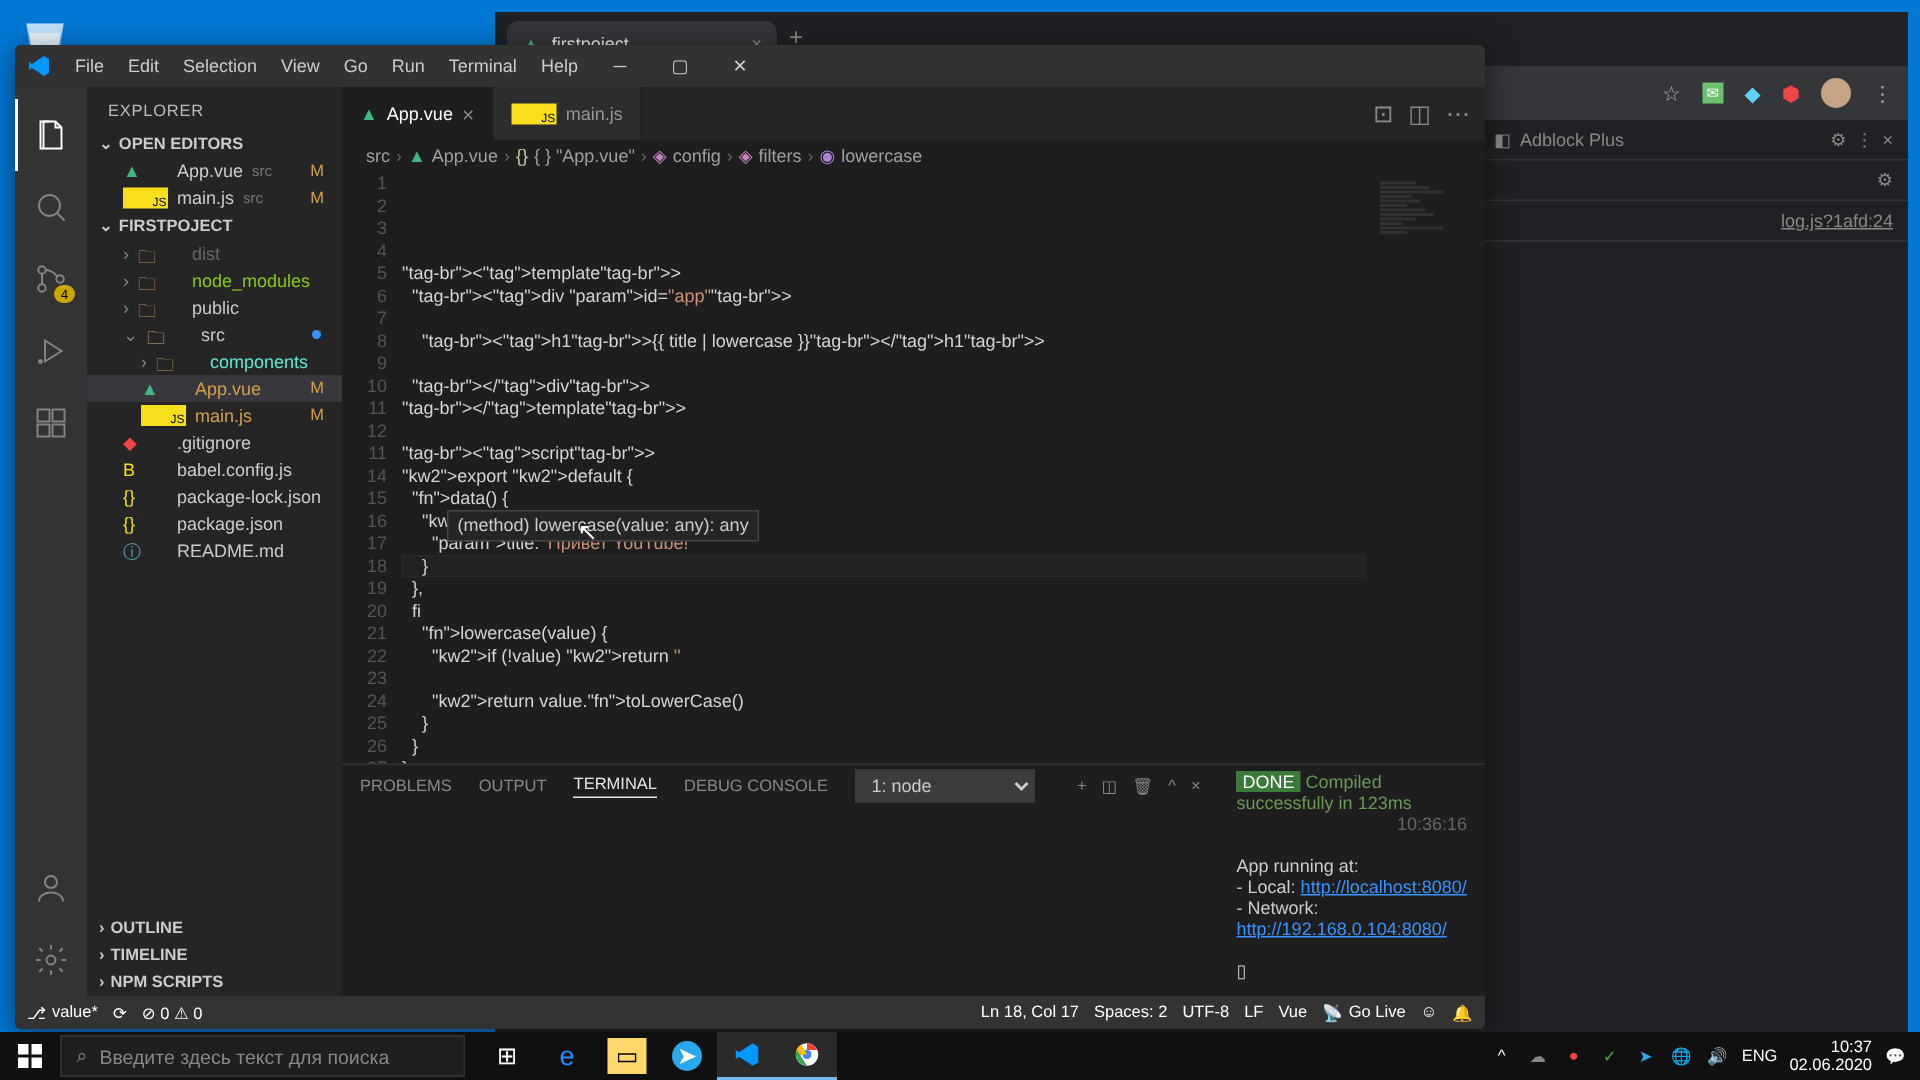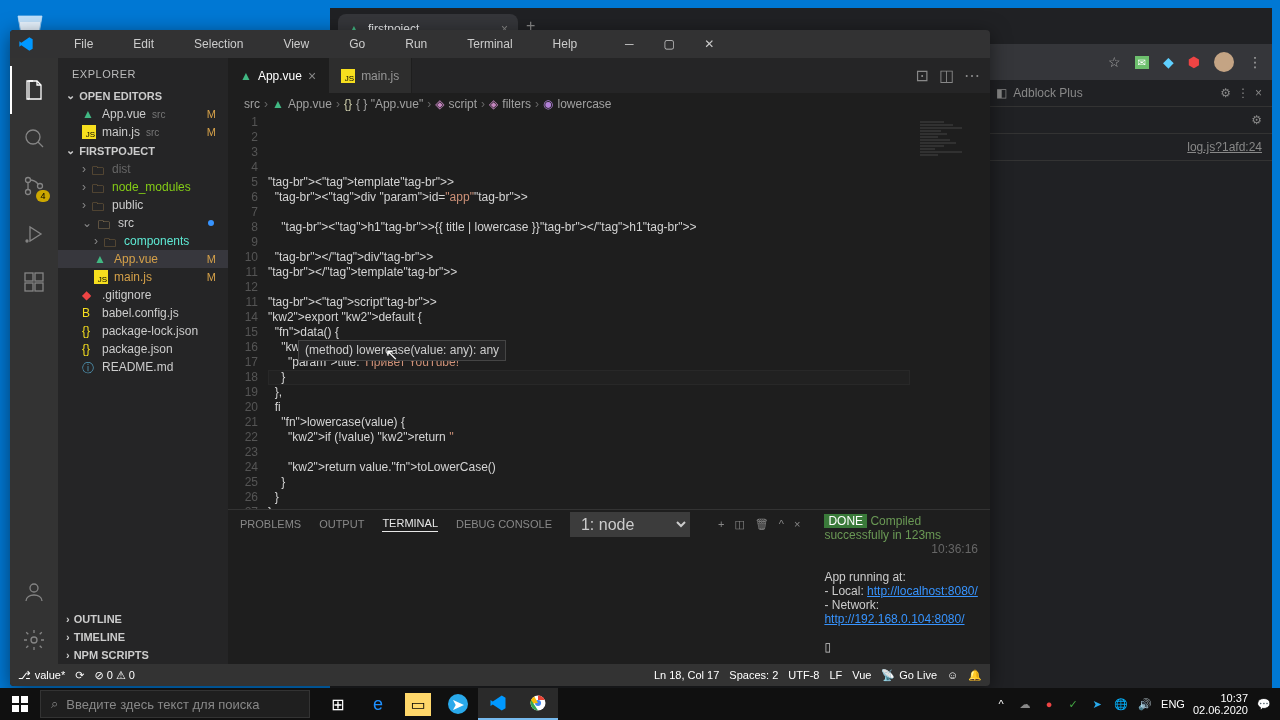"File" .title-bar { gap: 24px -> none }
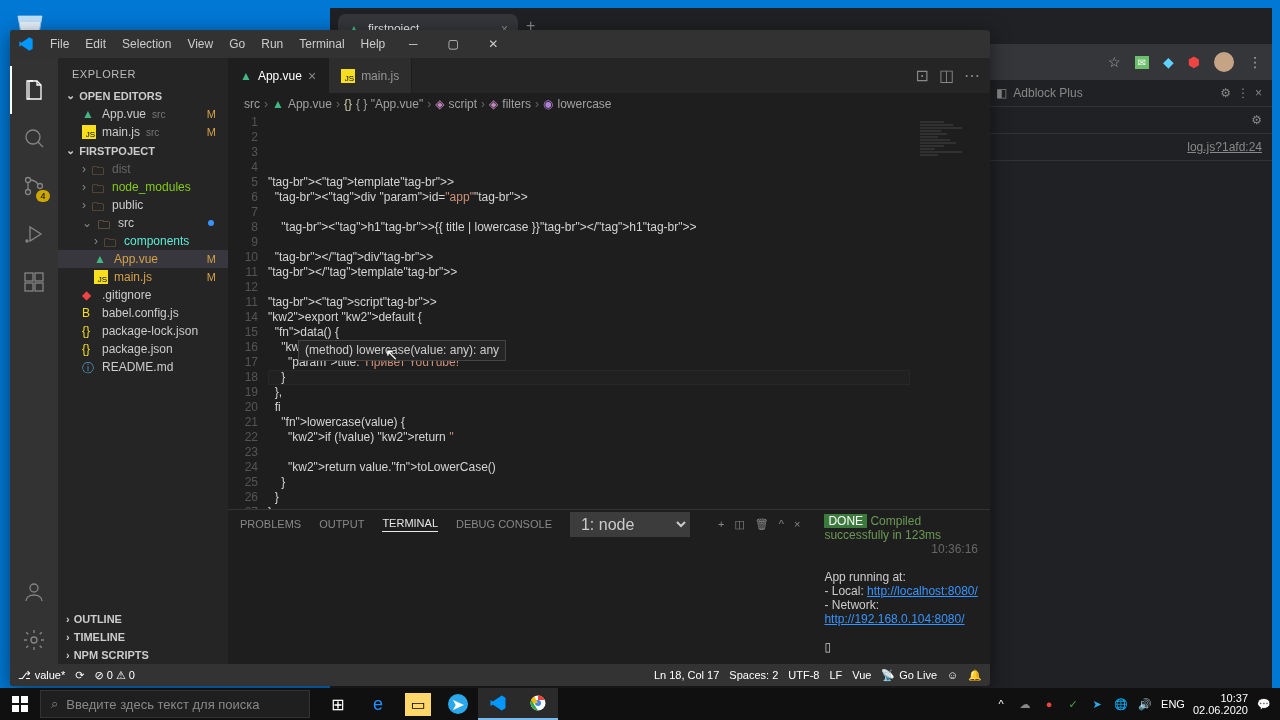"JS" .file-icon { width: 14px -> 30px }
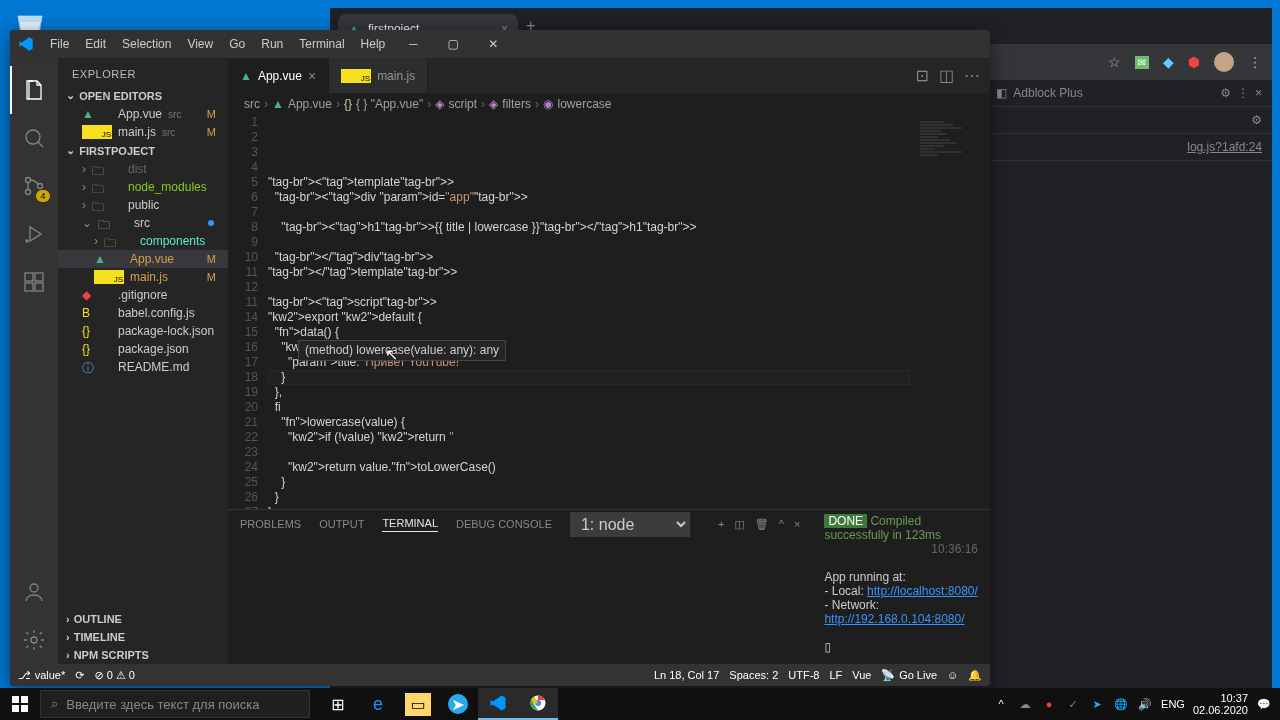"script" span { text: script -> config }
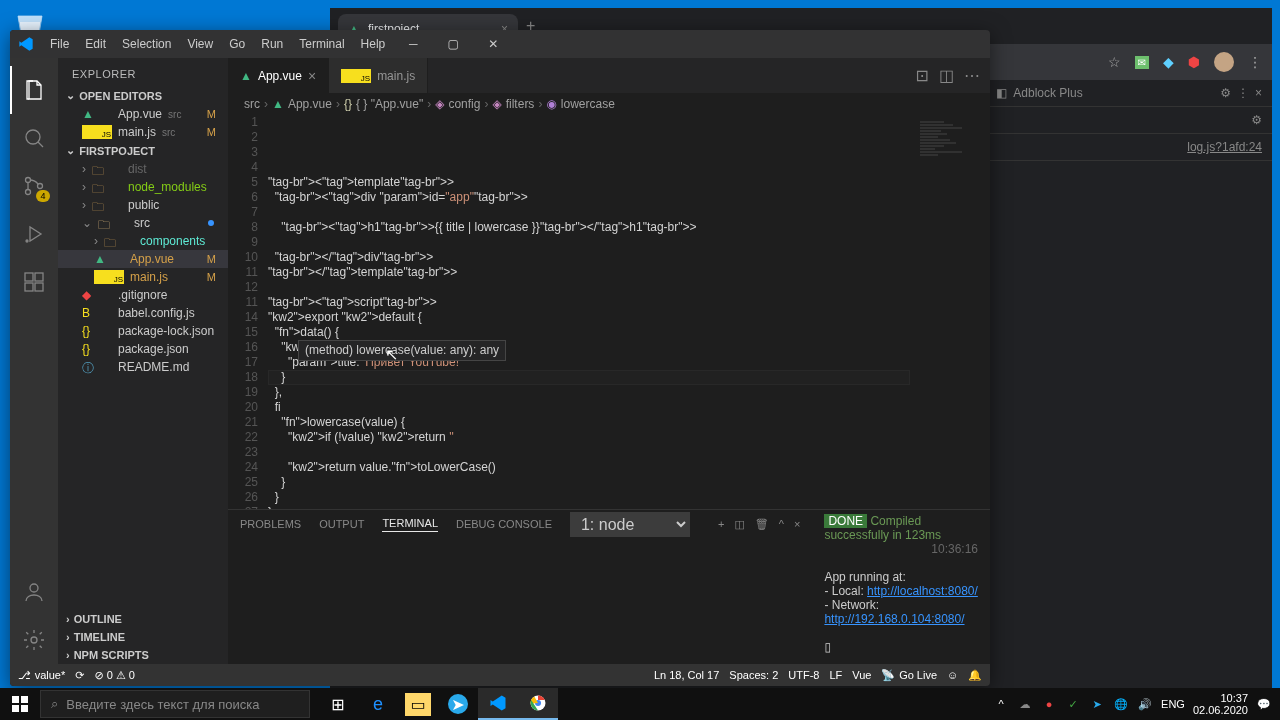"1: node" .term-select select { font-size: 16px -> 12px }
